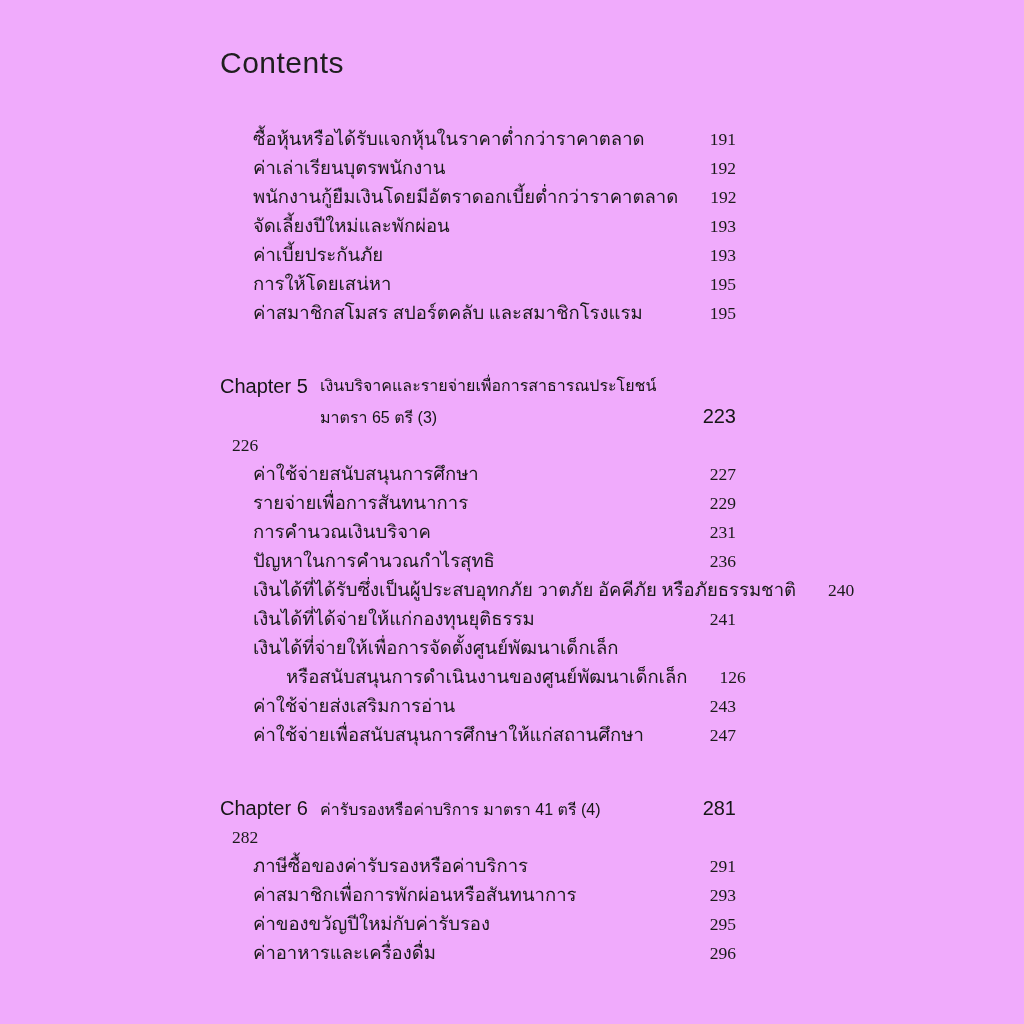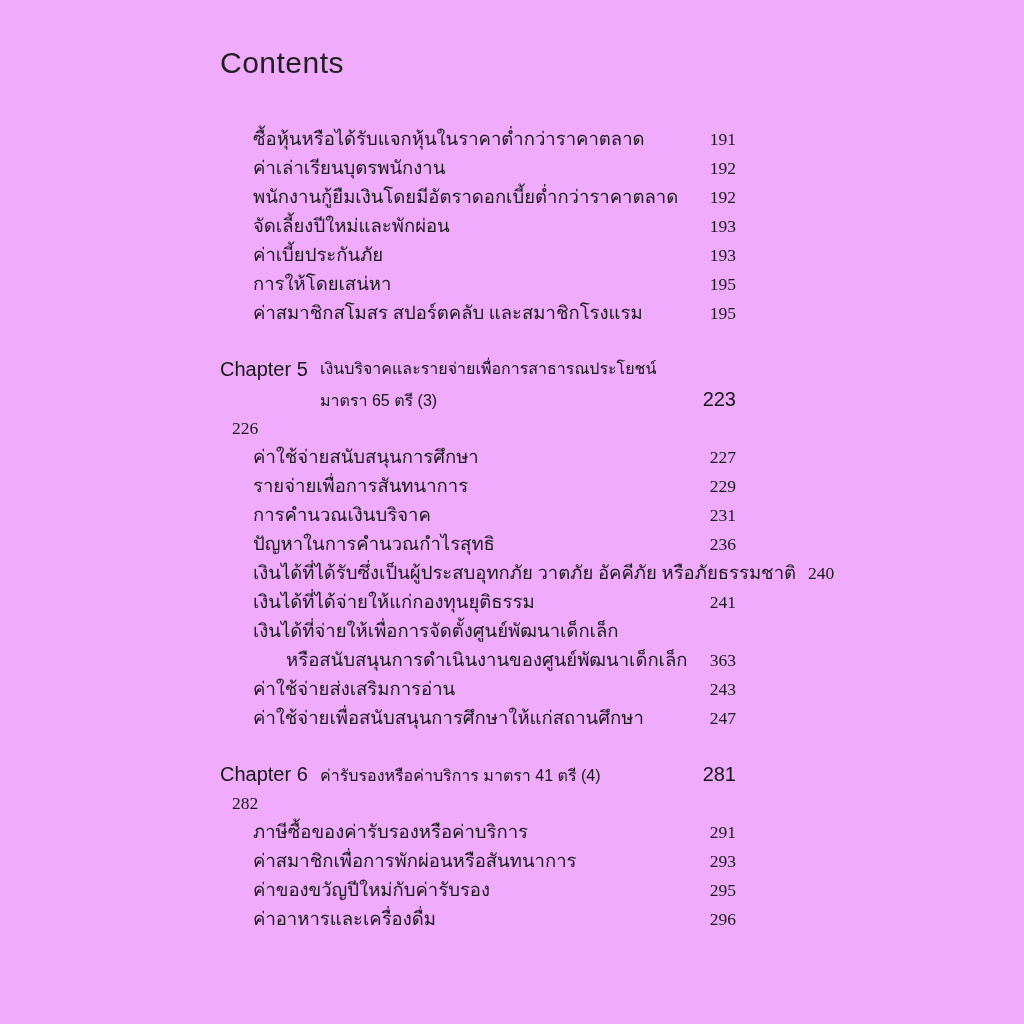"ซื้อหุ้นหรือได้รับแจกหุ้นในราคาต่ำกว่ารา" .row { gap: none -> 20px }
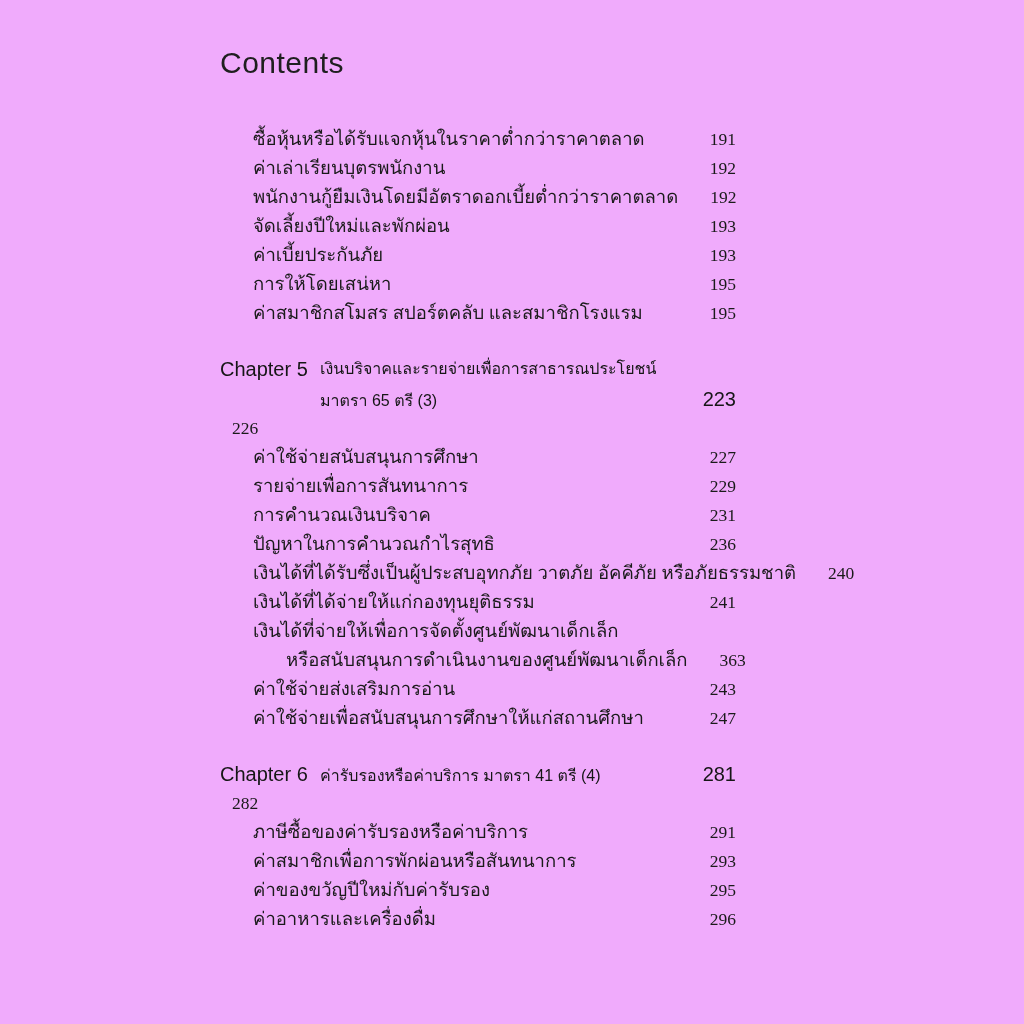"Chapter 5" .chapter { margin-top: 26px -> 43px }
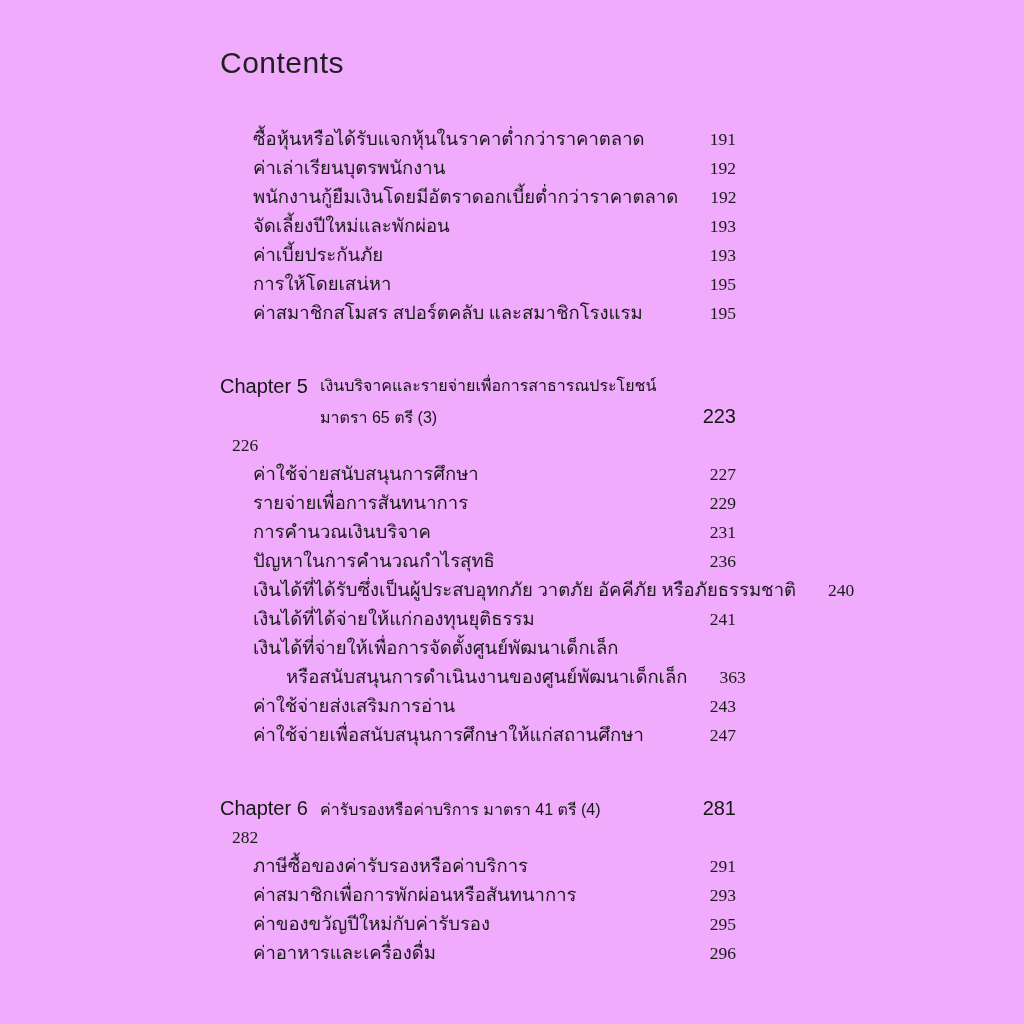"363" div.row-page { text: 363 -> 126 }
